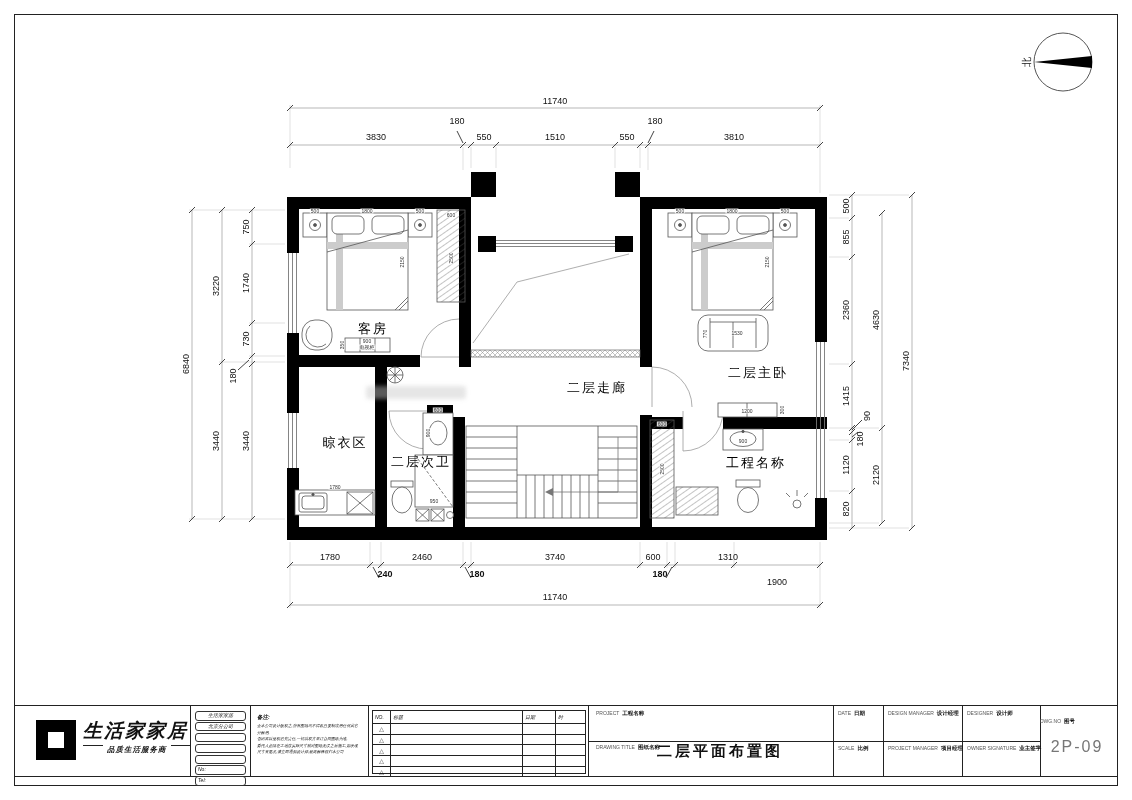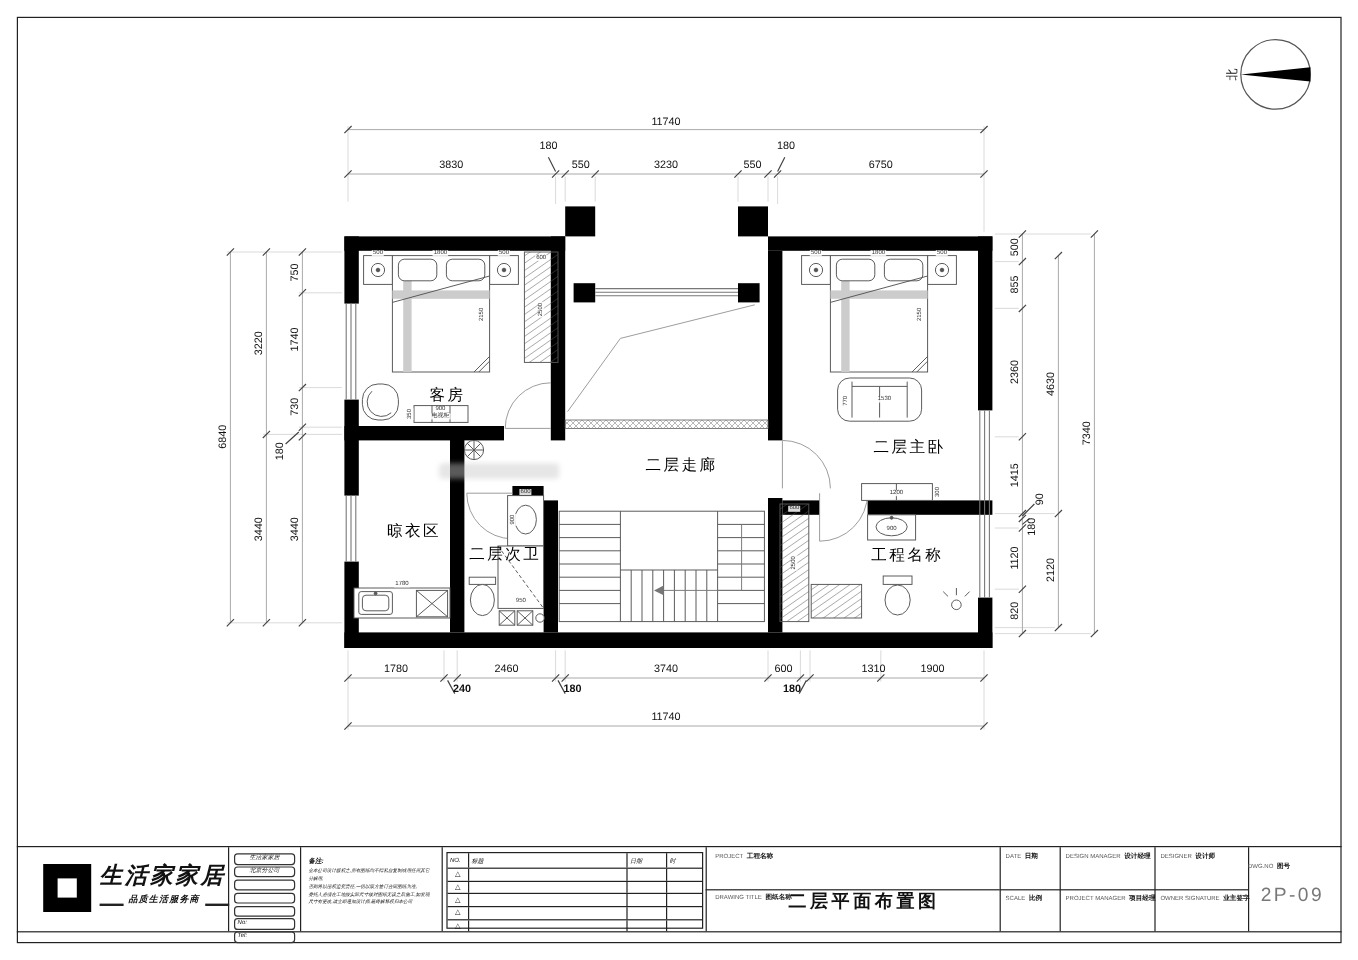"3230" span.dim { text: 3230 -> 1510 }
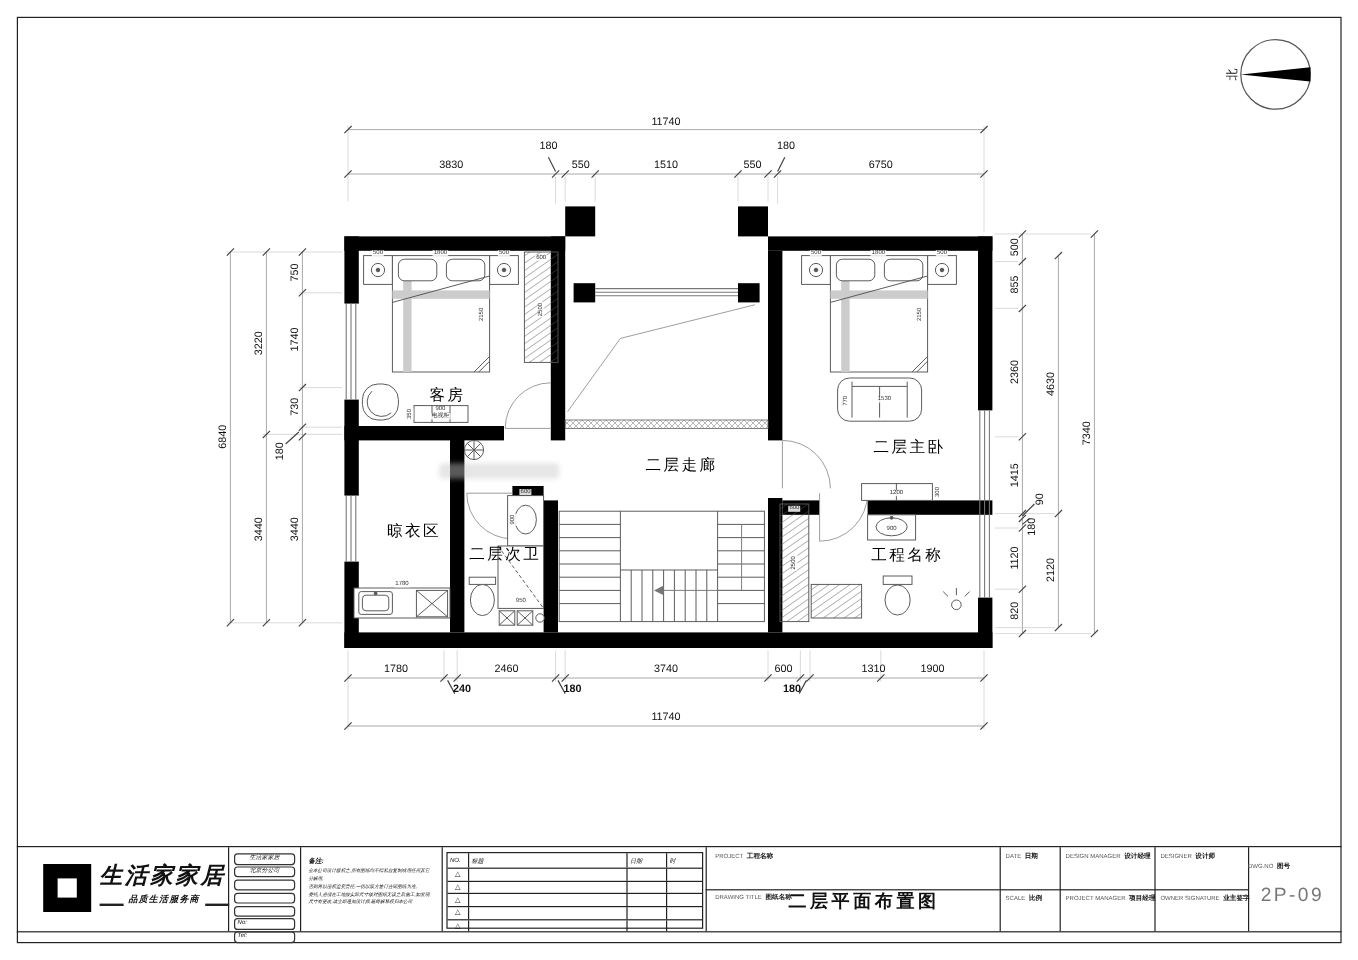"6750" span.dim { text: 6750 -> 3810 }
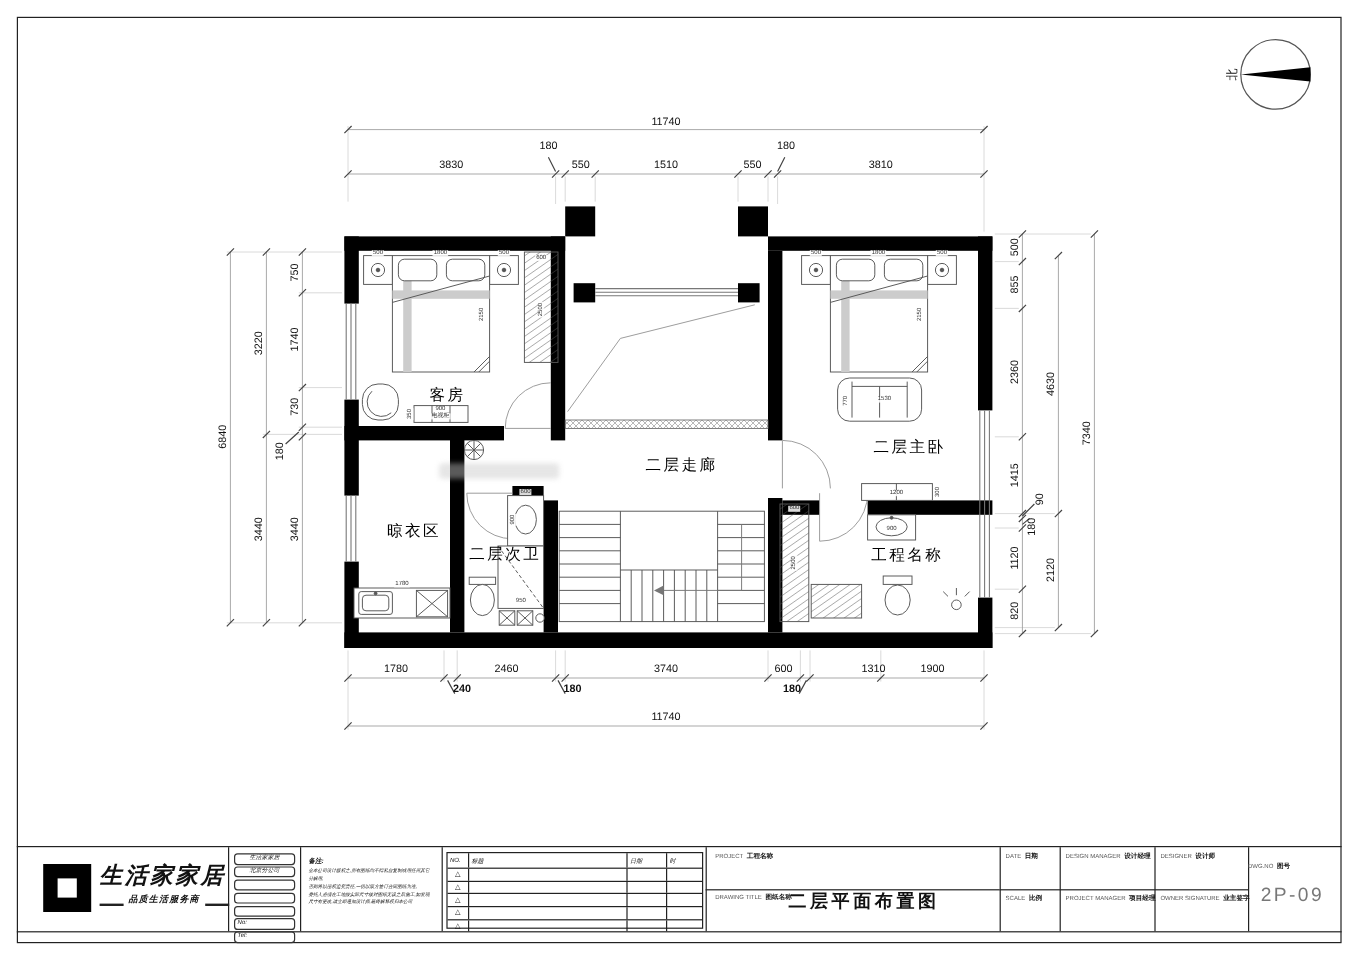"二层走廊" span.room { left: 568px -> 597px }
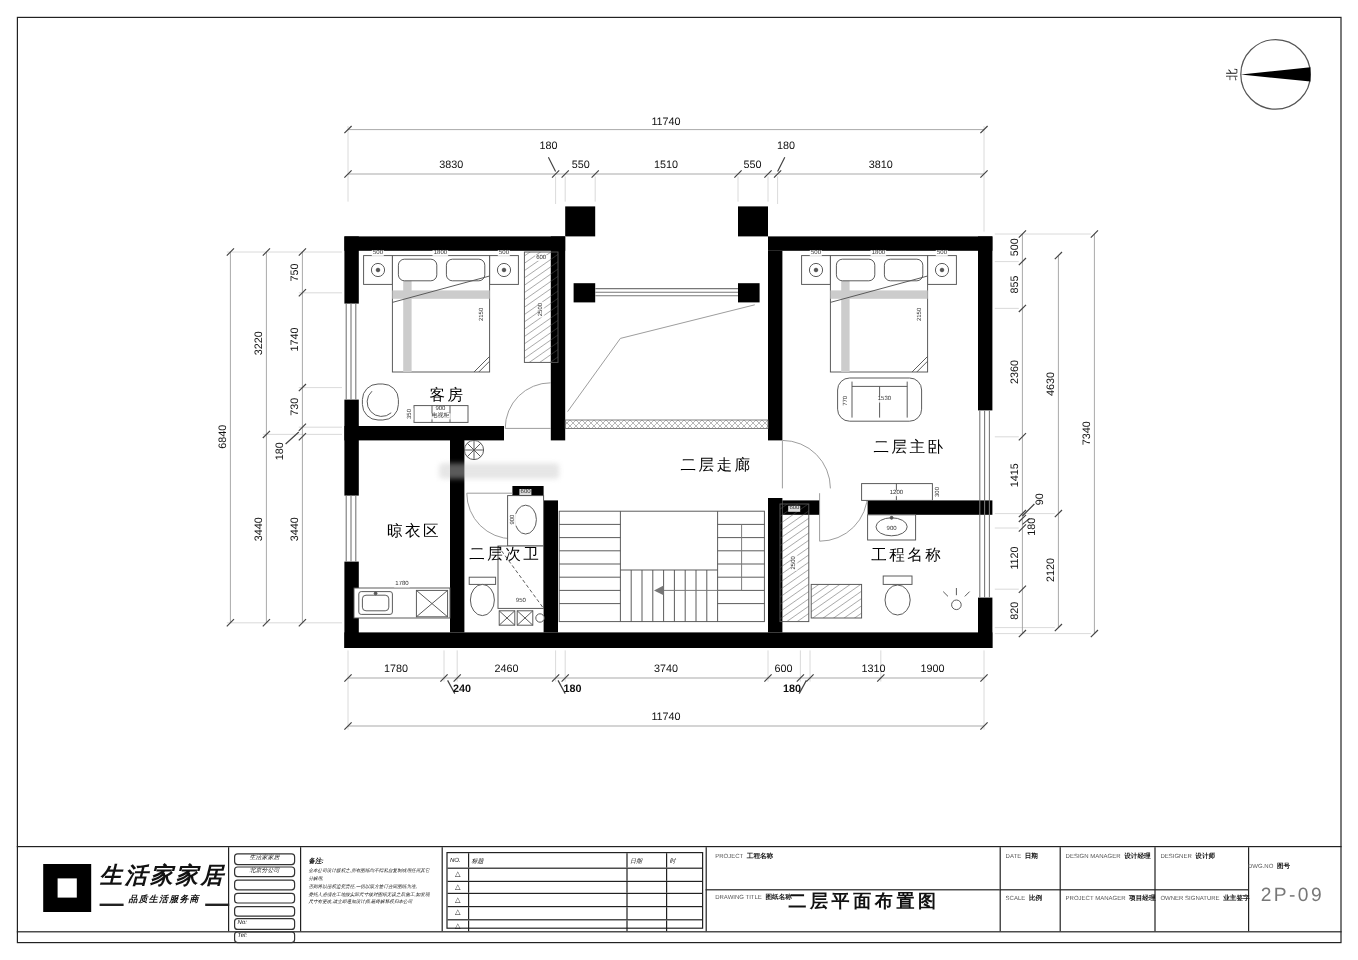"1900" span.dim { top: 562px -> 587px }
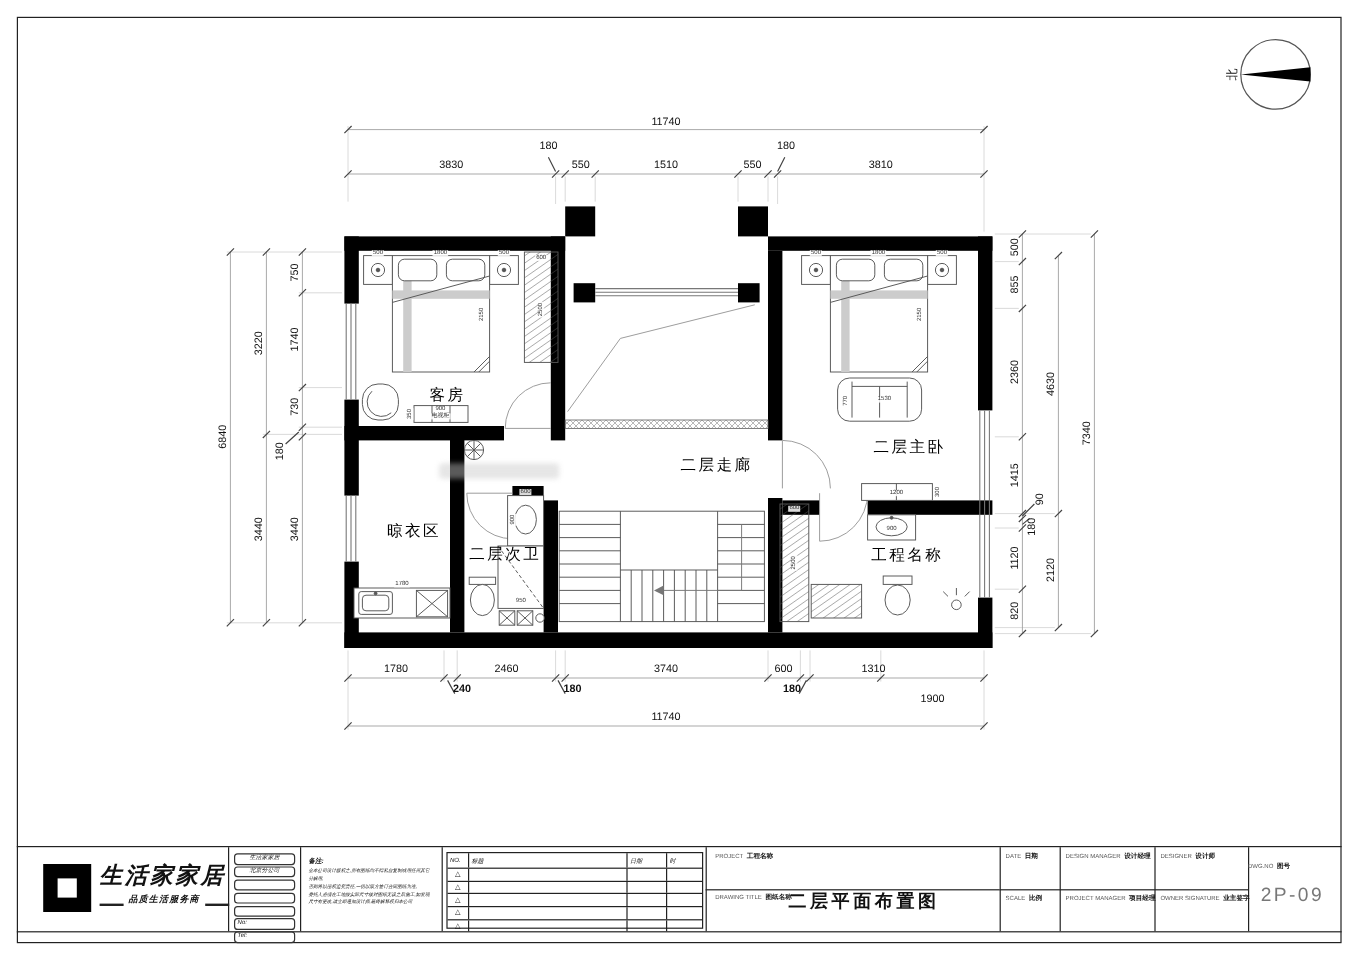"品质生活服务商" .logo-tag { align-items: flex-end -> flex-start }
